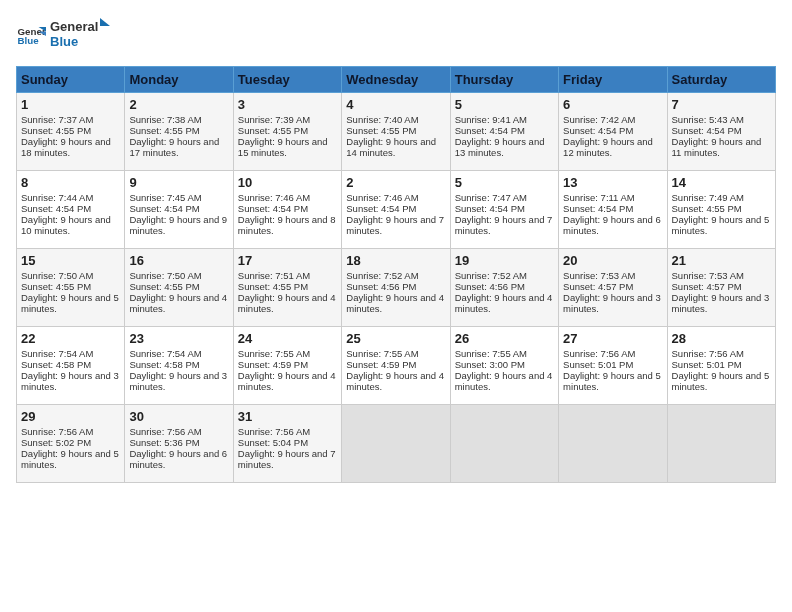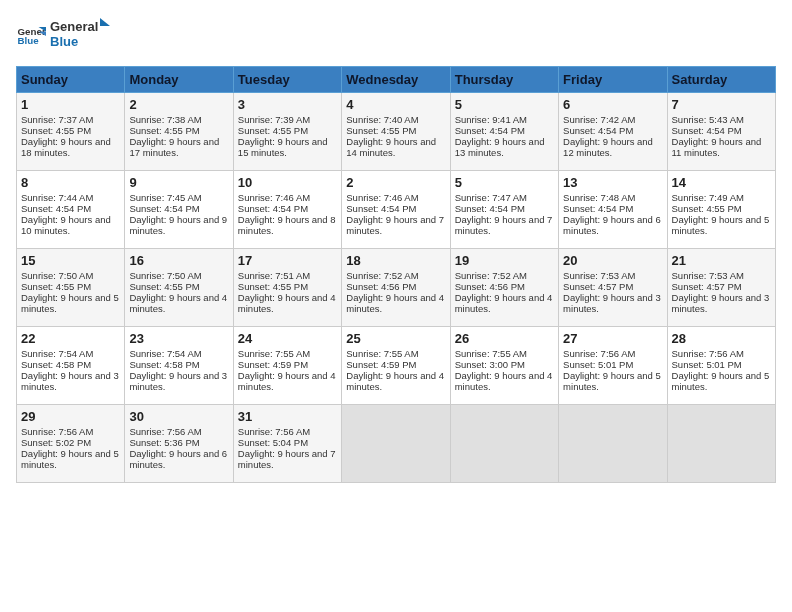"Sunrise: 7:48 AM" span { text: 7:48 -> 7:11 }
